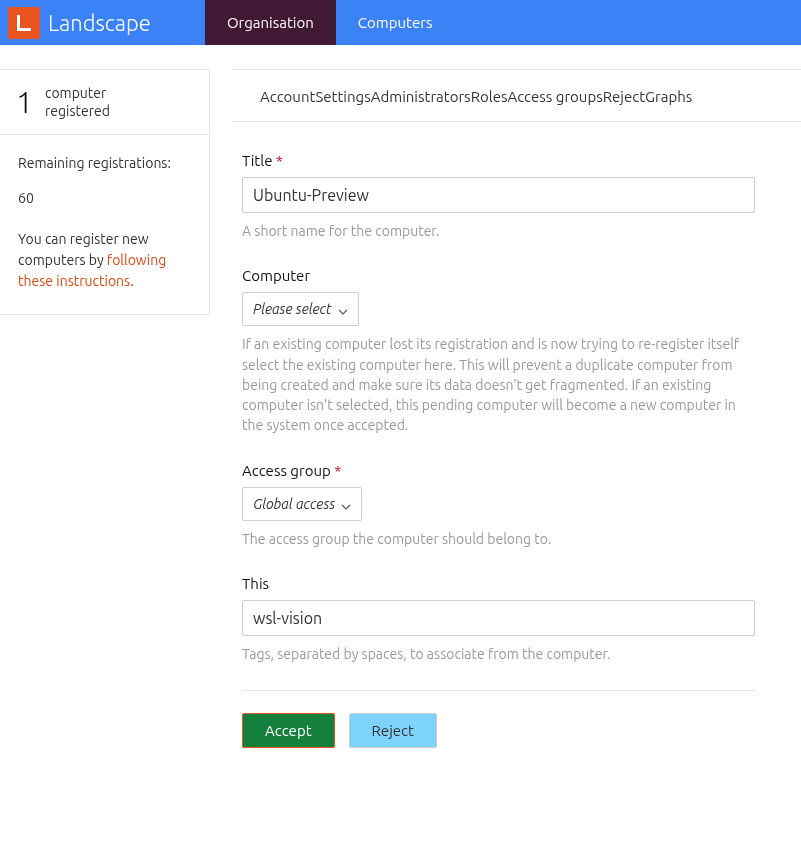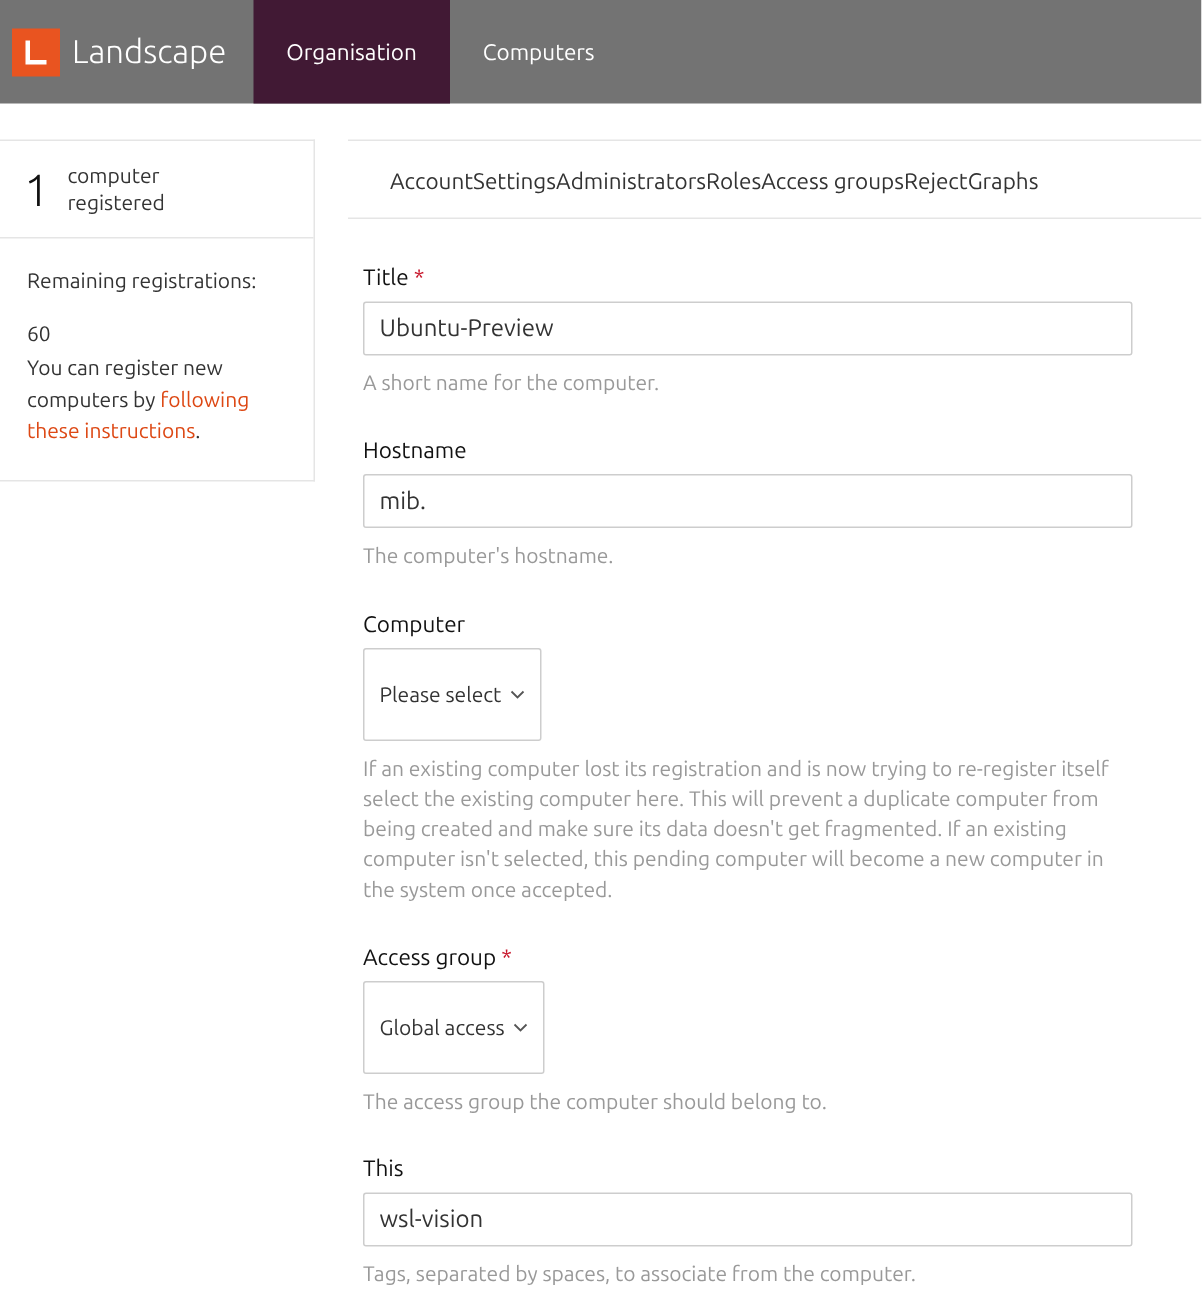"Landscape" .header { background: #737373 -> #3b82f6; height: 69px -> 45px }
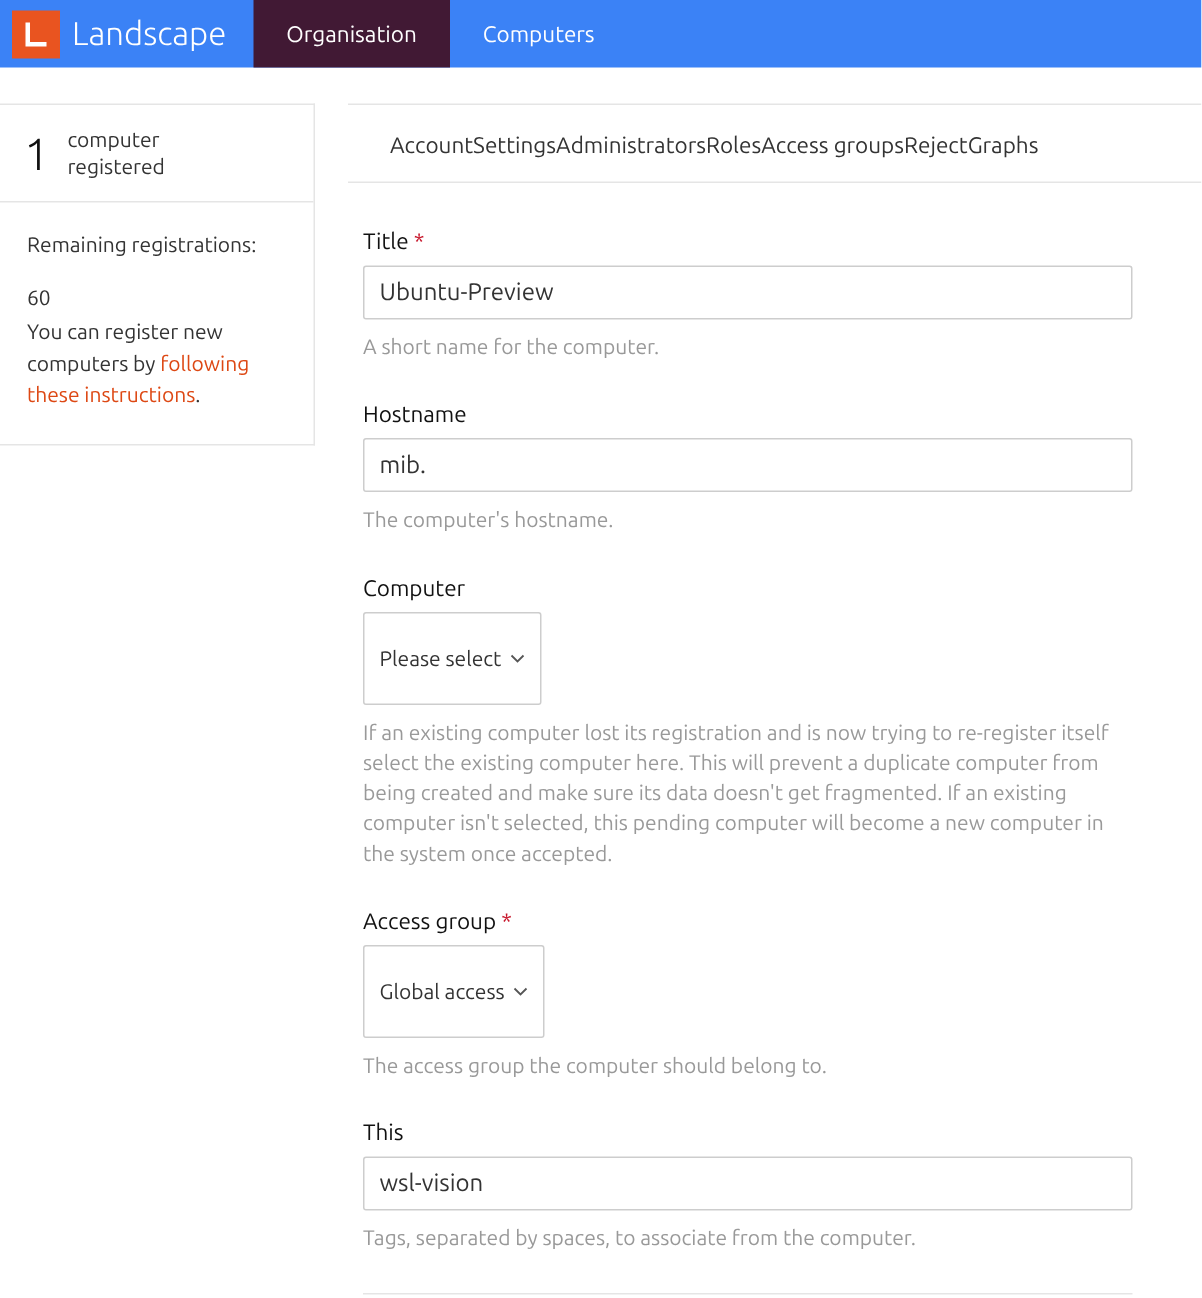"Organisation" .nav-item.active { margin-left: none -> 36px }
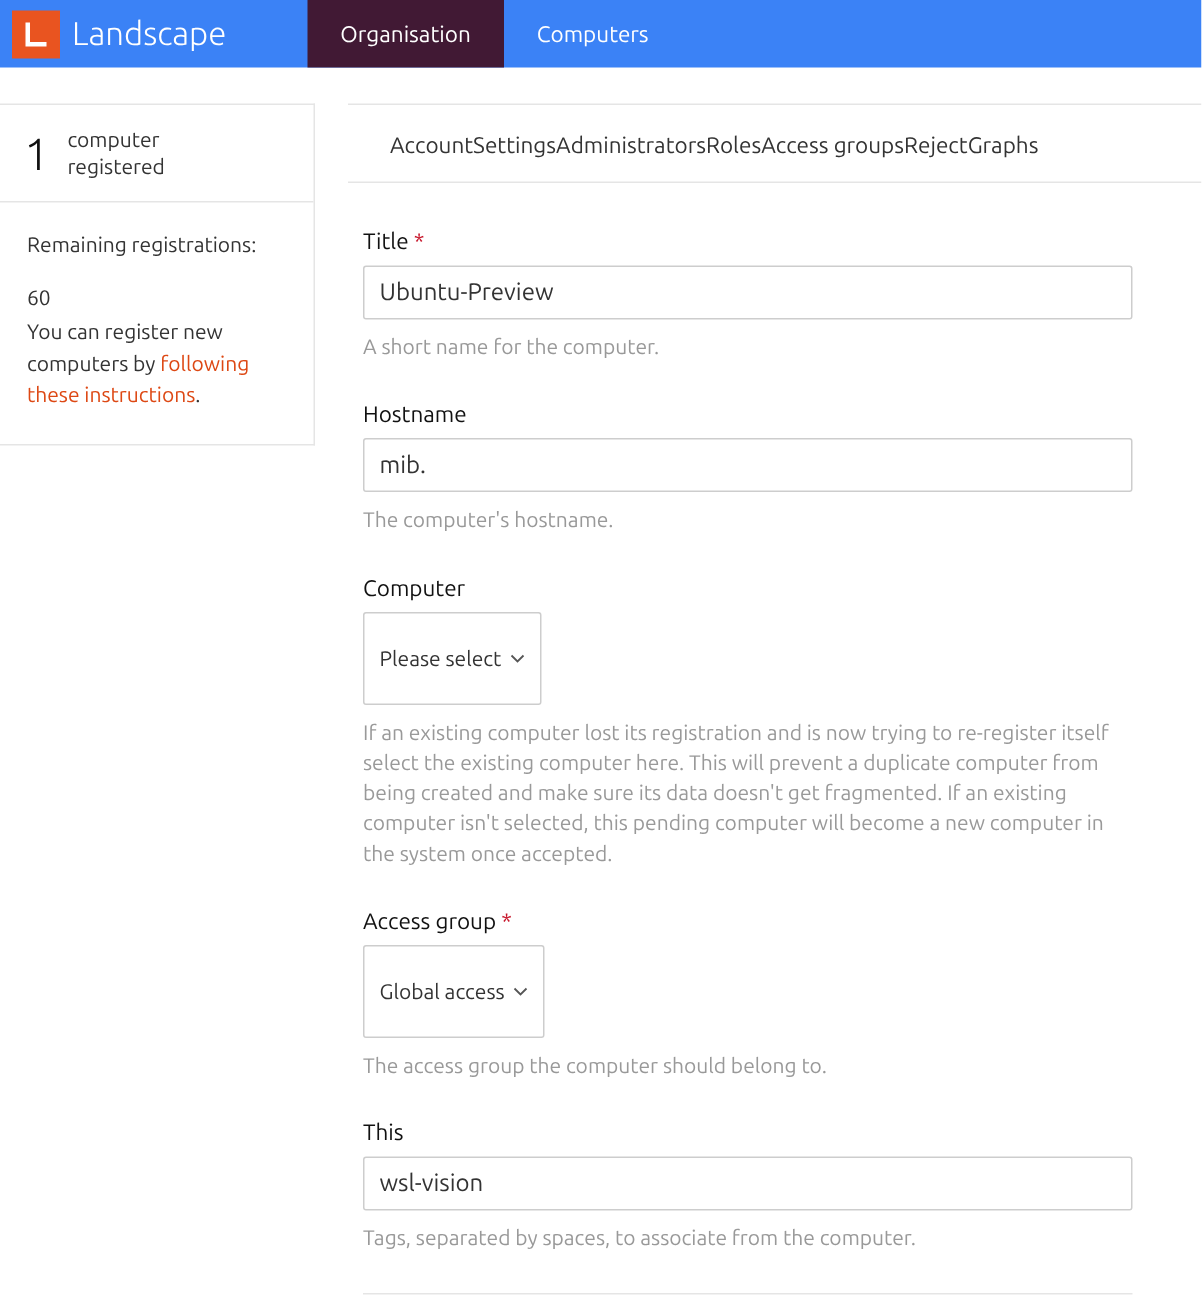"60" .side-body .row-num { margin-bottom: 2px -> 20px }
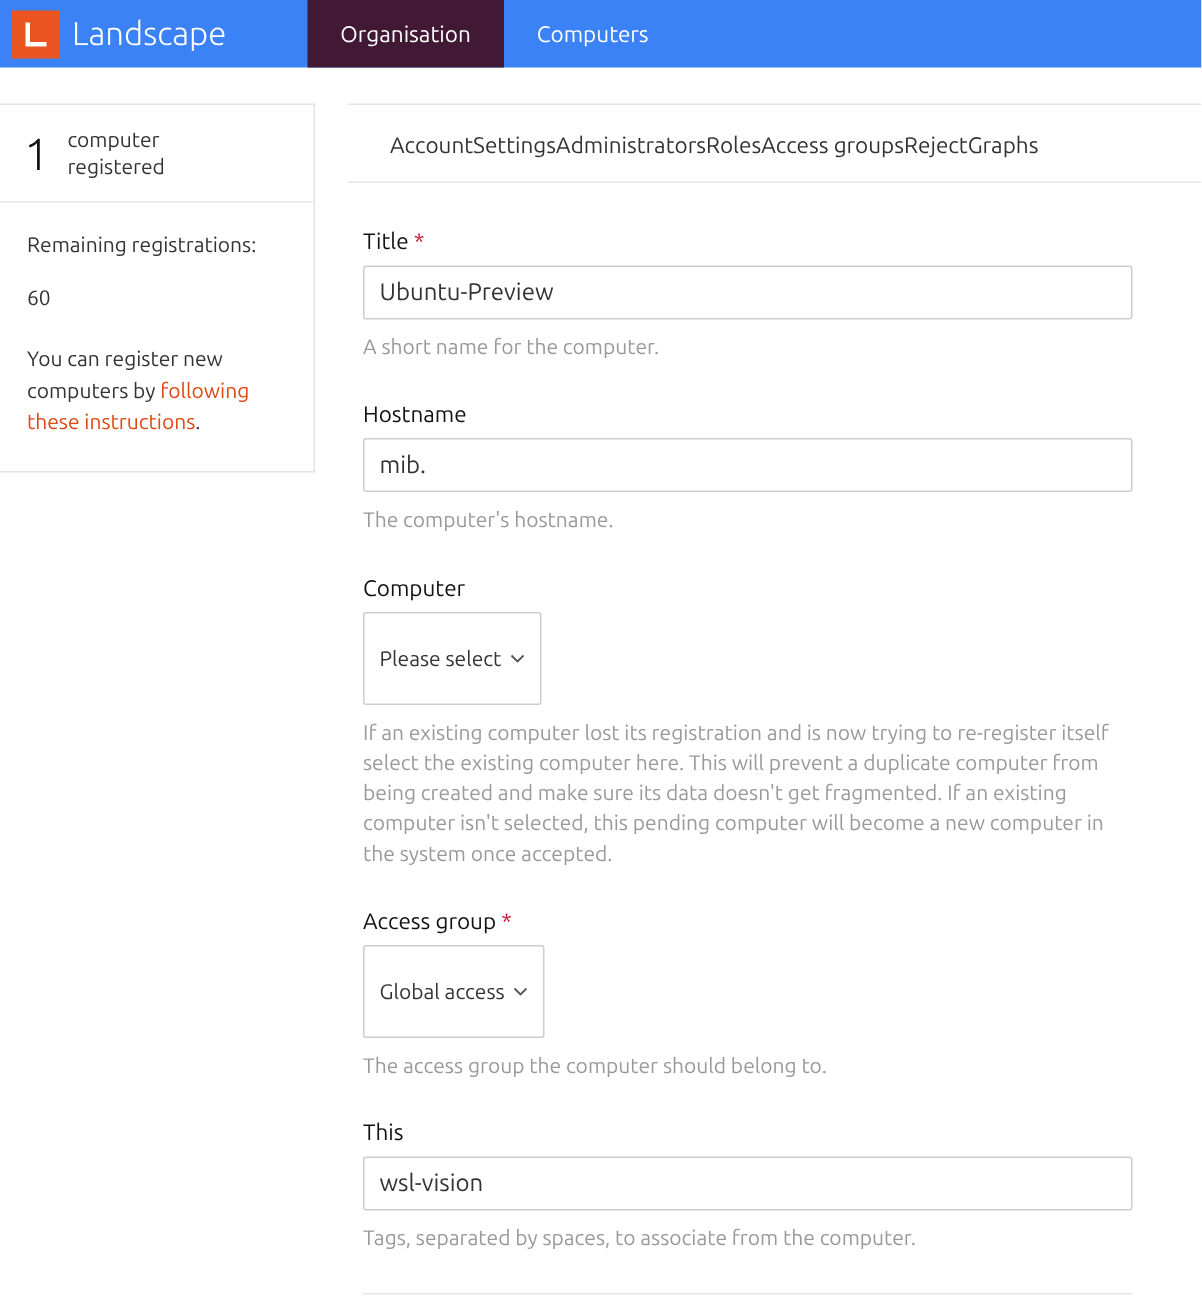"Hostname" div.field { html: <div> <label>Hostname</label> <input> <div>The computer's hostname.</div> </div> -> none }
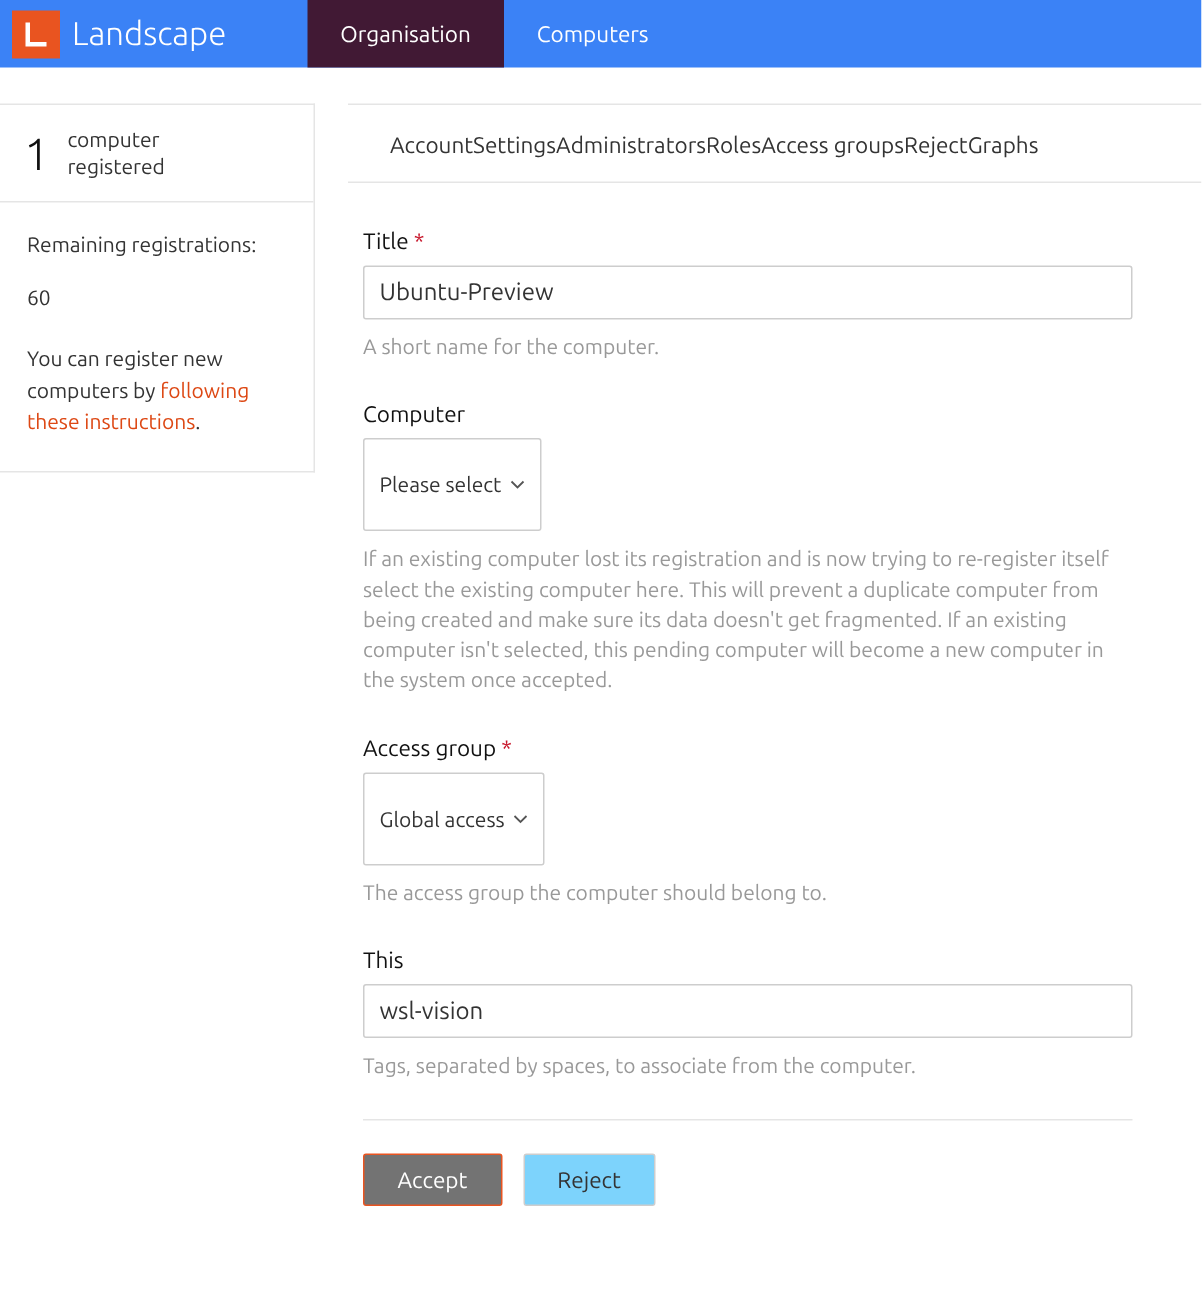"Please select" .select-wrap { align-items: none -> center; font-style: none -> italic; padding: 22px 10px -> 8px 10px }
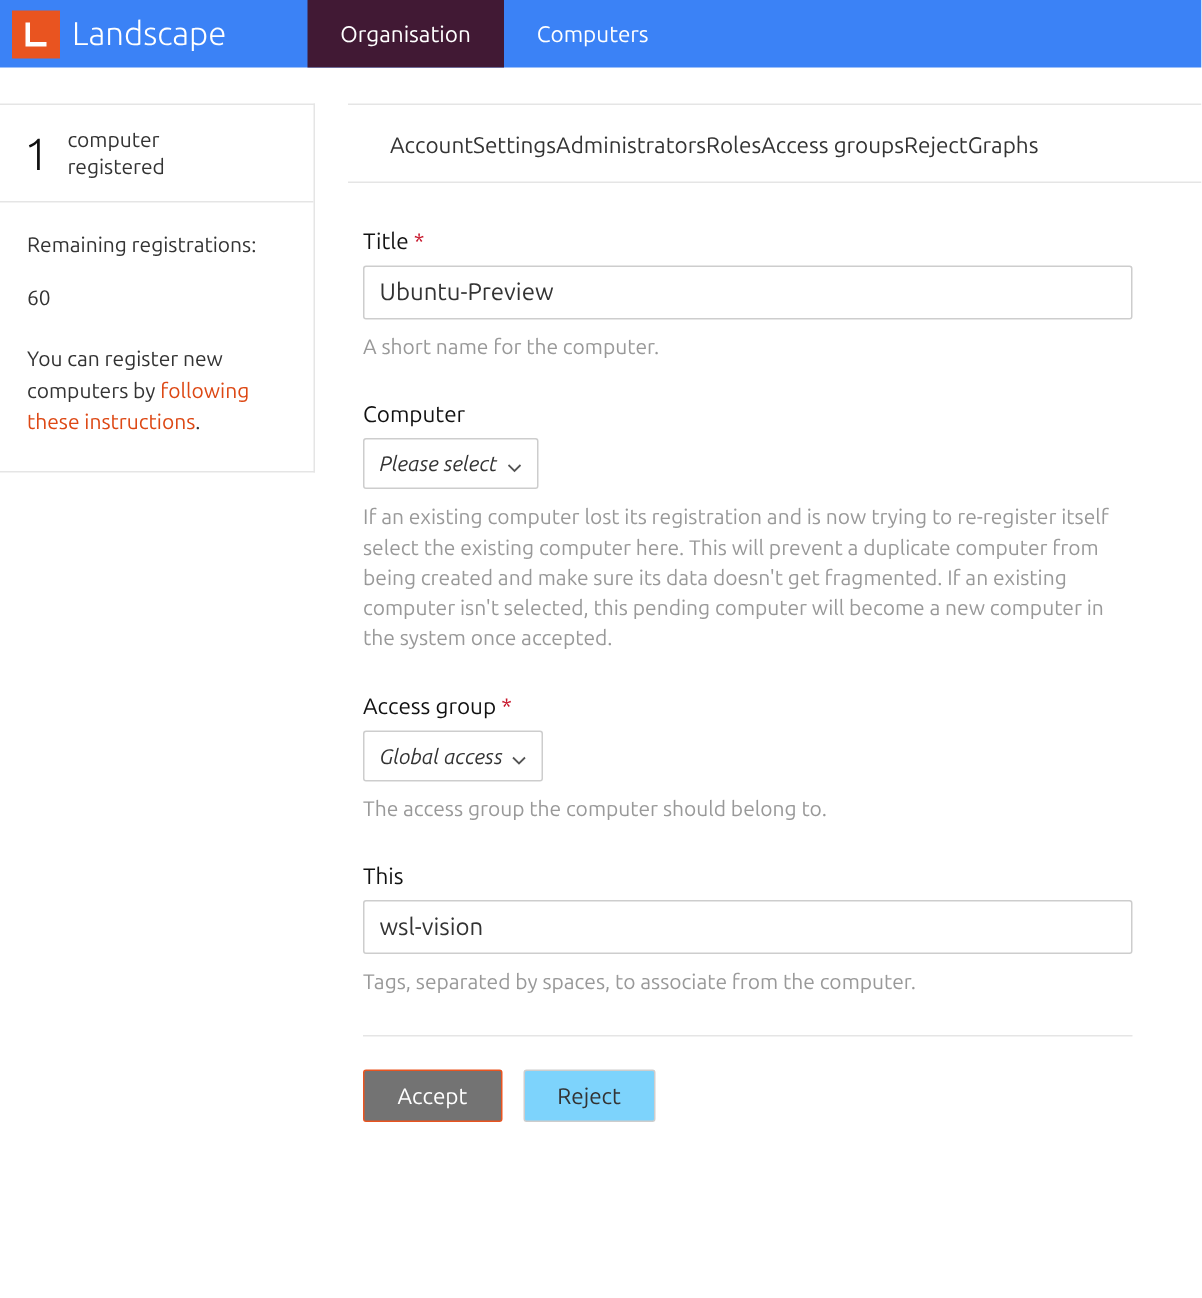"Accept" .btn-primary { background: #737373 -> #15803d }
